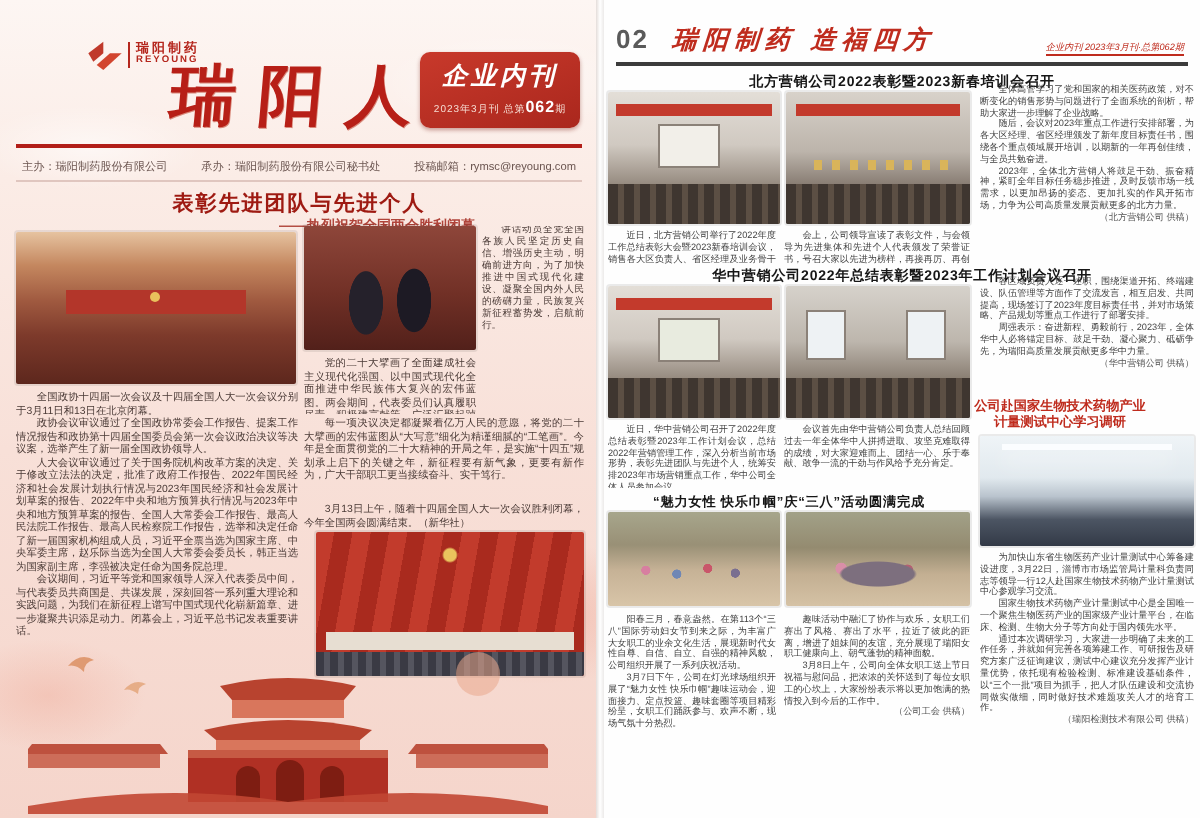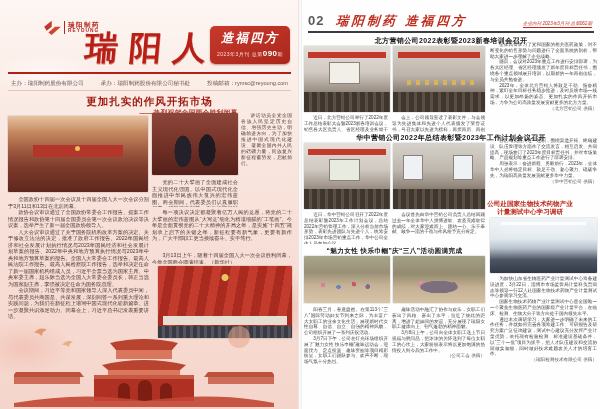"造福四方" div.badge-title { text: 造福四方 -> 企业内刊 }
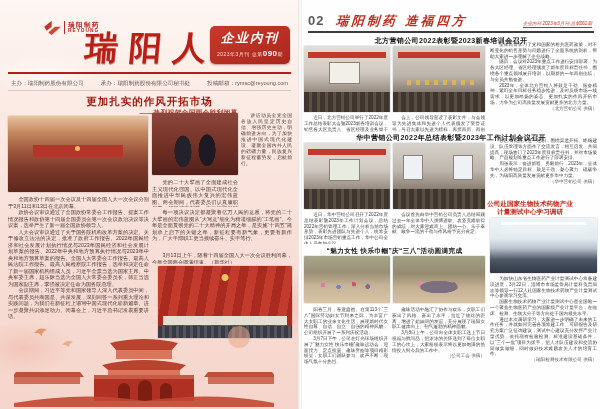"090" span.badge-issue { text: 090 -> 062 }
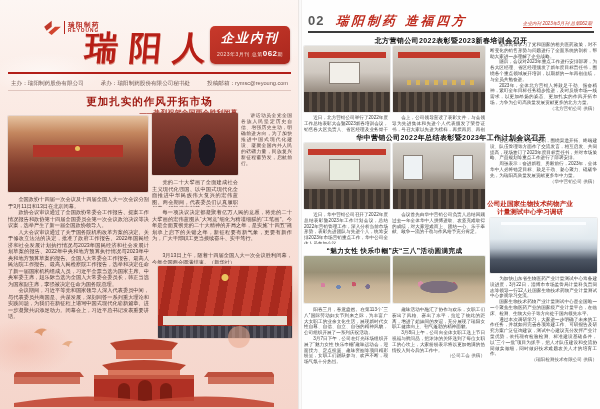"更加扎实的作风开拓市场" div.lp-title { text: 更加扎实的作风开拓市场 -> 表彰先进团队与先进个人 }
